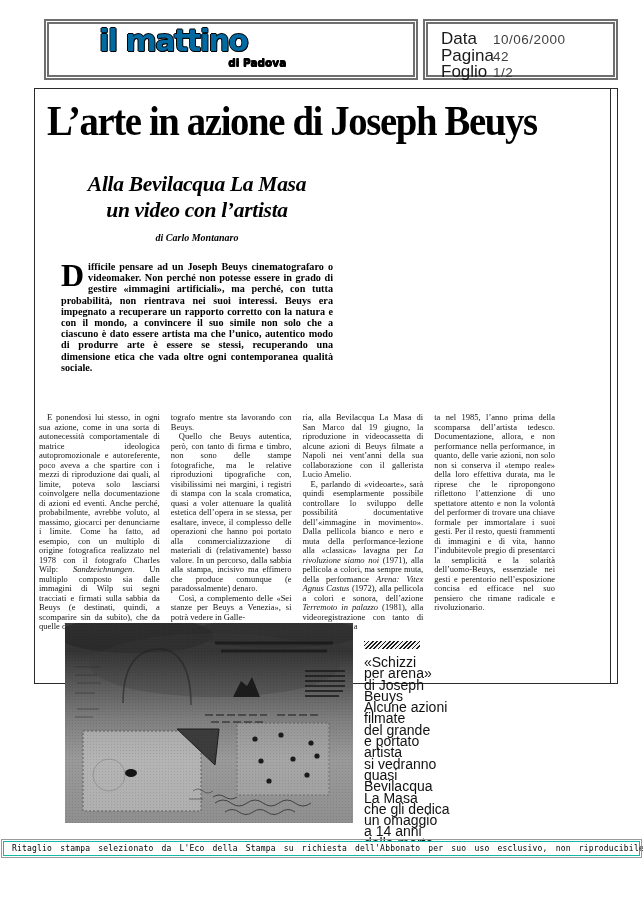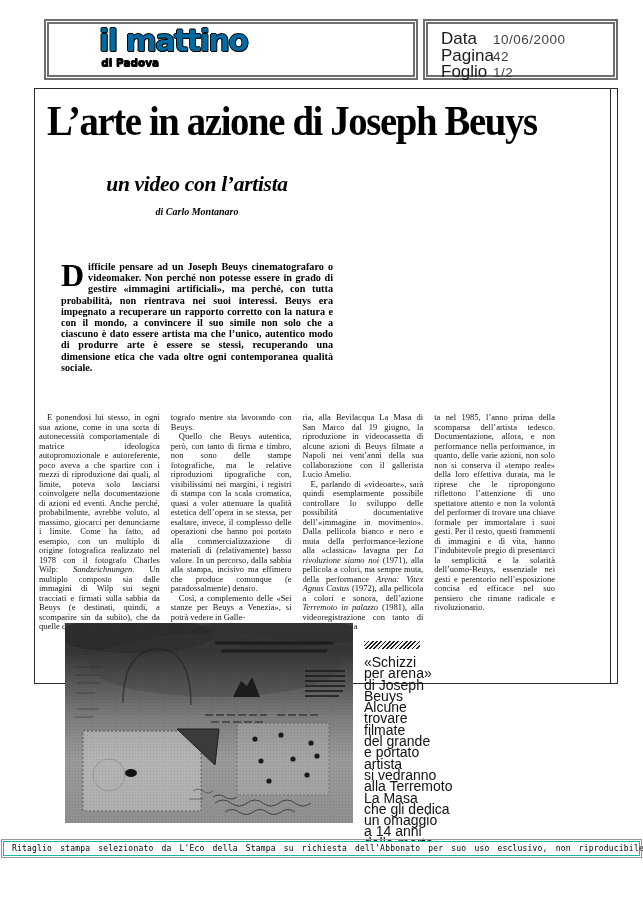"di Padova" .logo-sub { text-align: none -> center }
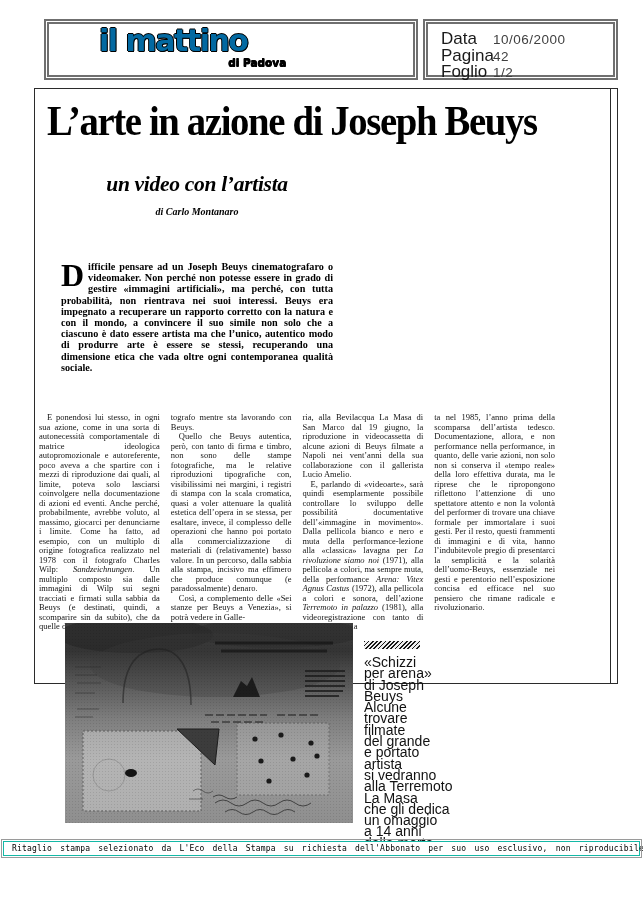"Alla Bevilacqua La Masa" div.subhead { html: none -> <div>Alla Bevilacqua La Masa</div> }
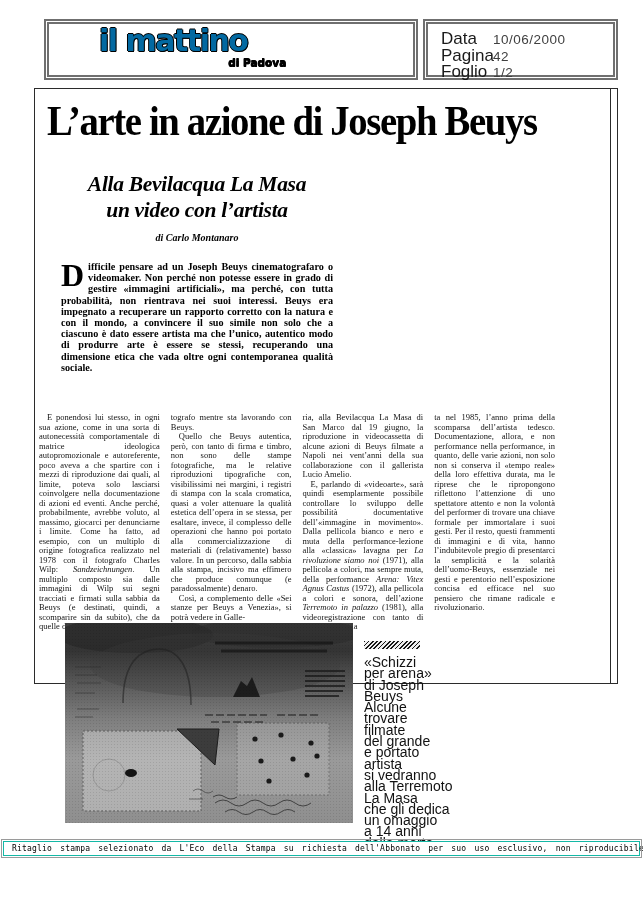"Alcune trovare" div.cap-line { text: trovare -> azioni }
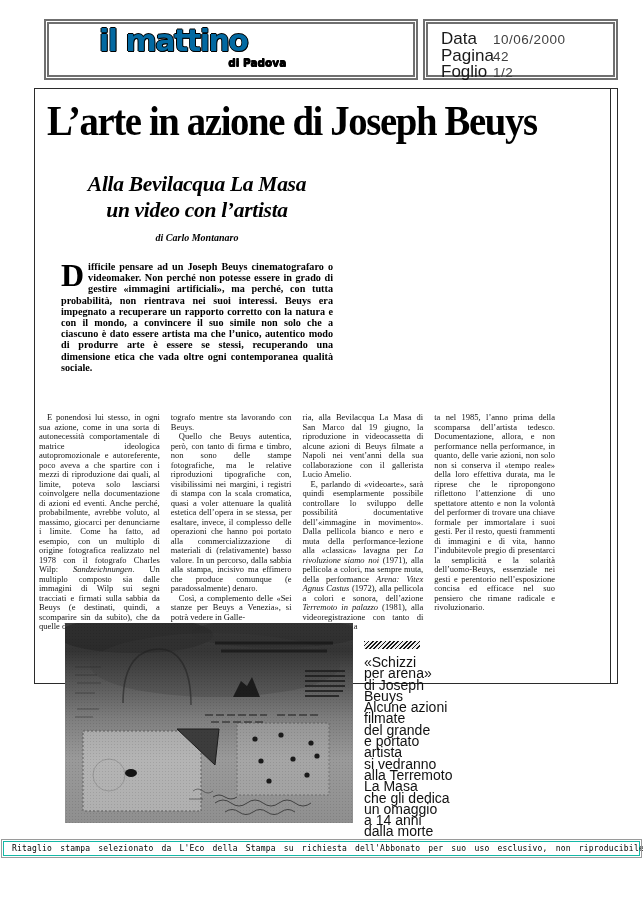"alla Terremoto" div.cap-line { text: alla Terremoto -> quasi Bevilacqua }
